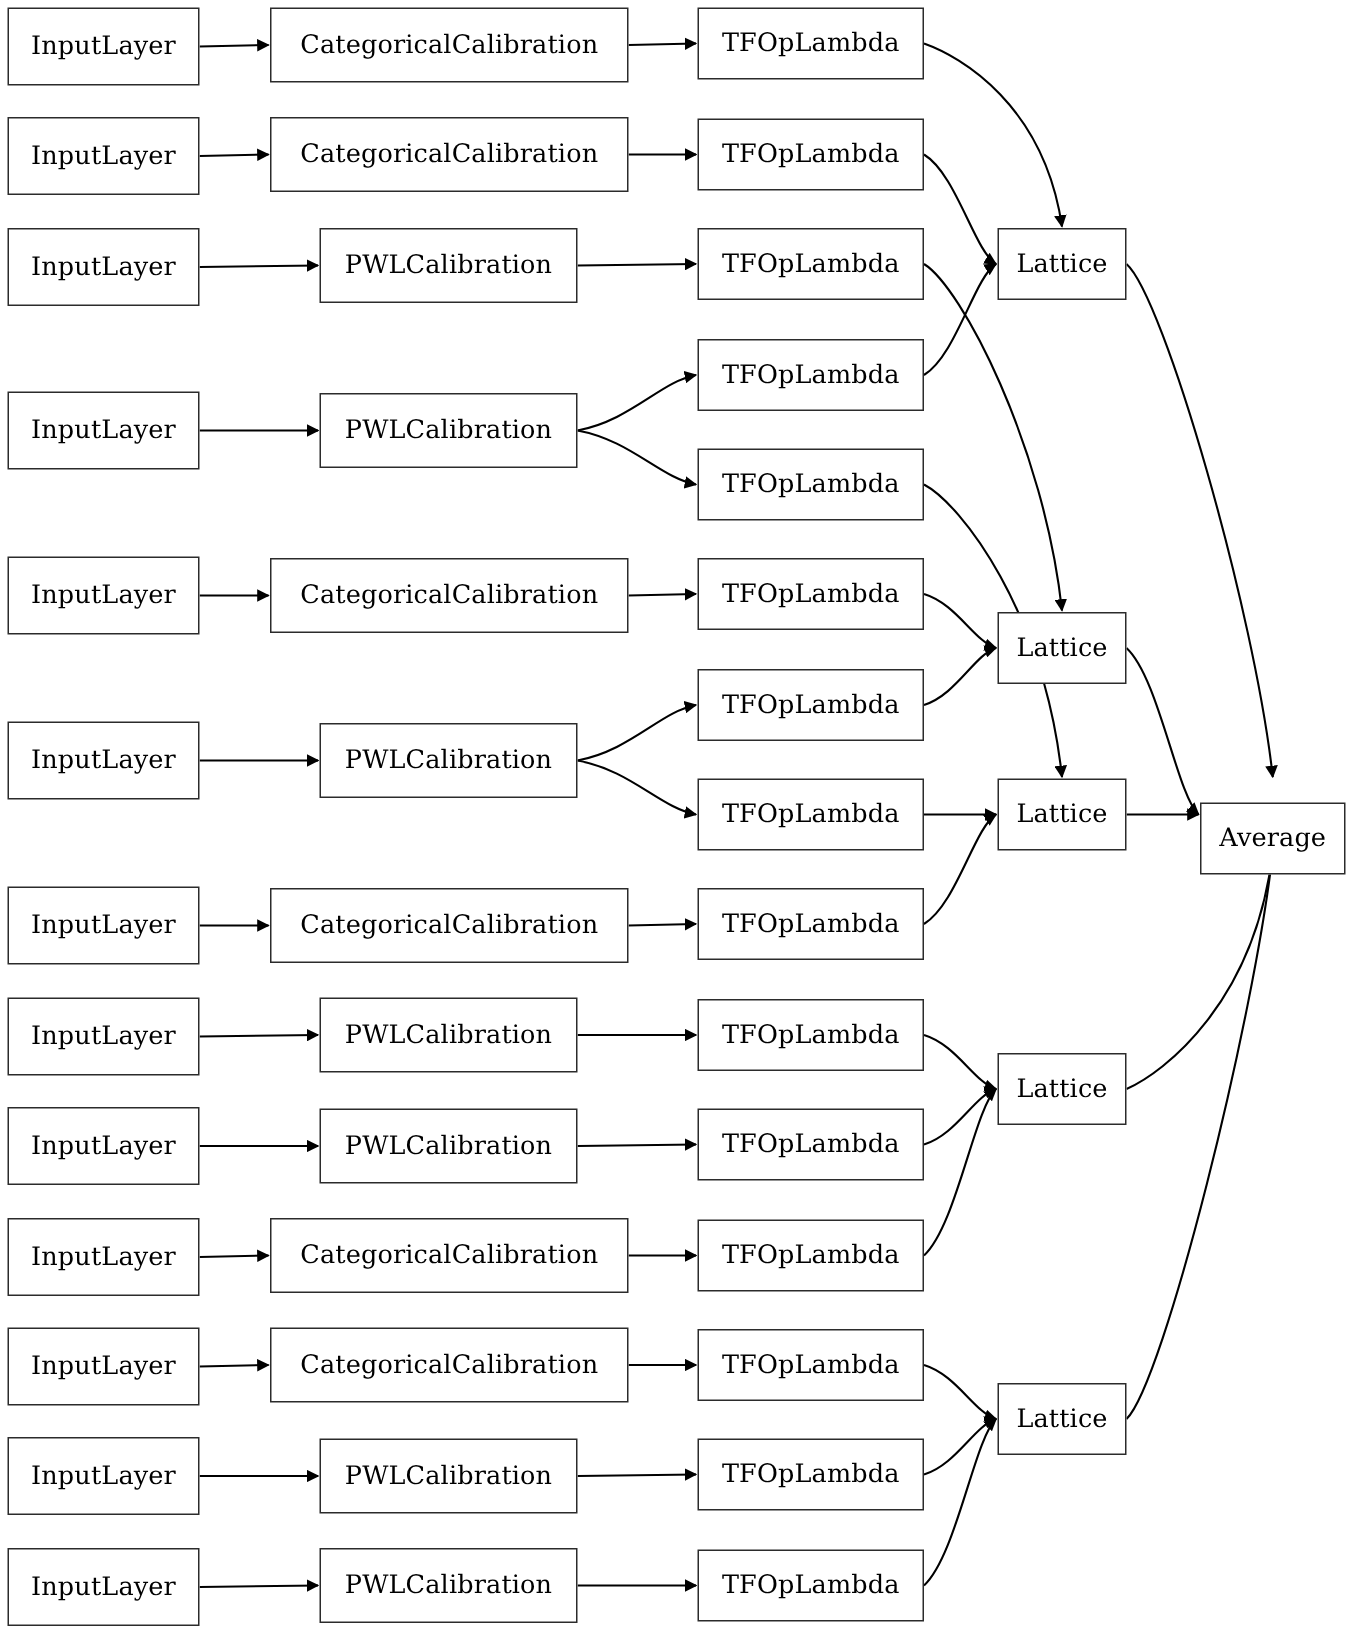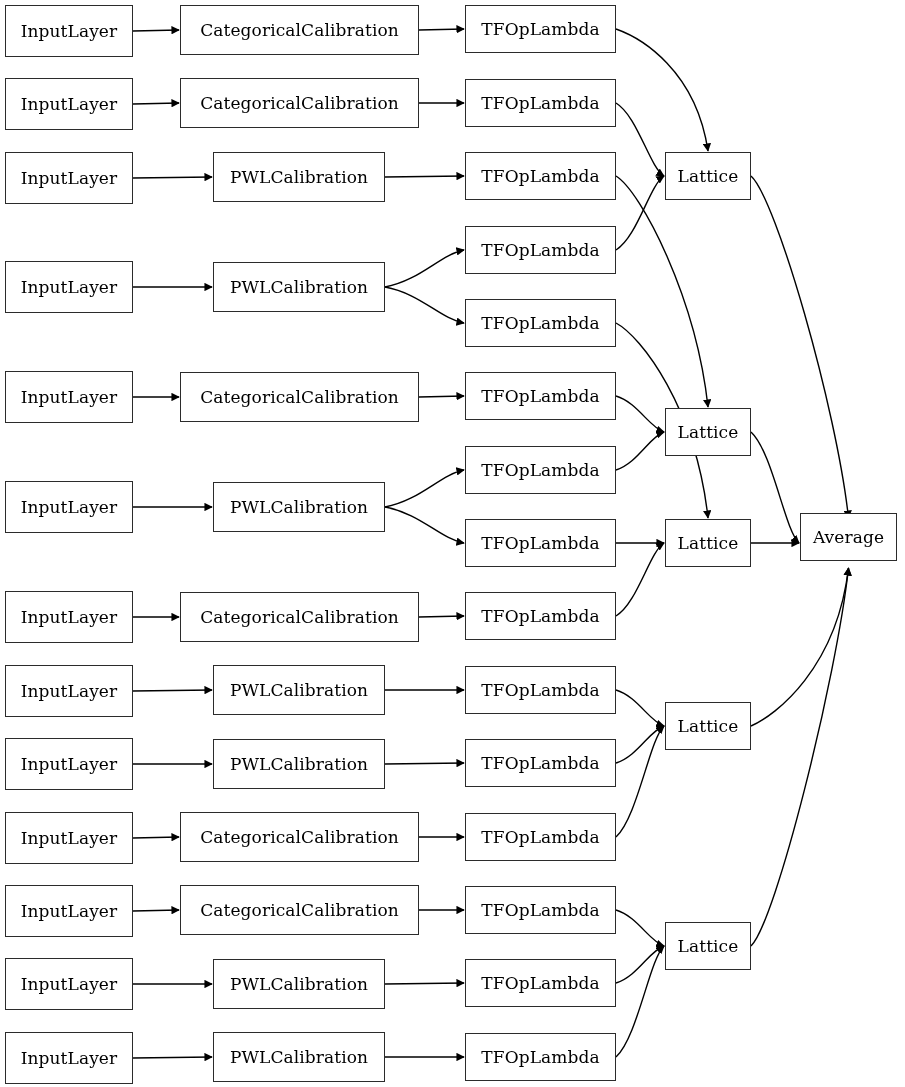"Average" div.node { top: 513px -> 535px }
